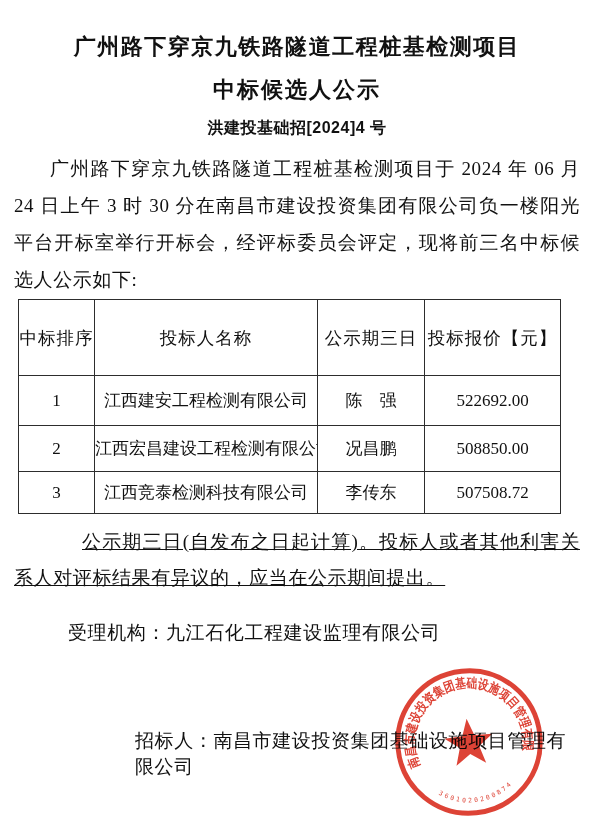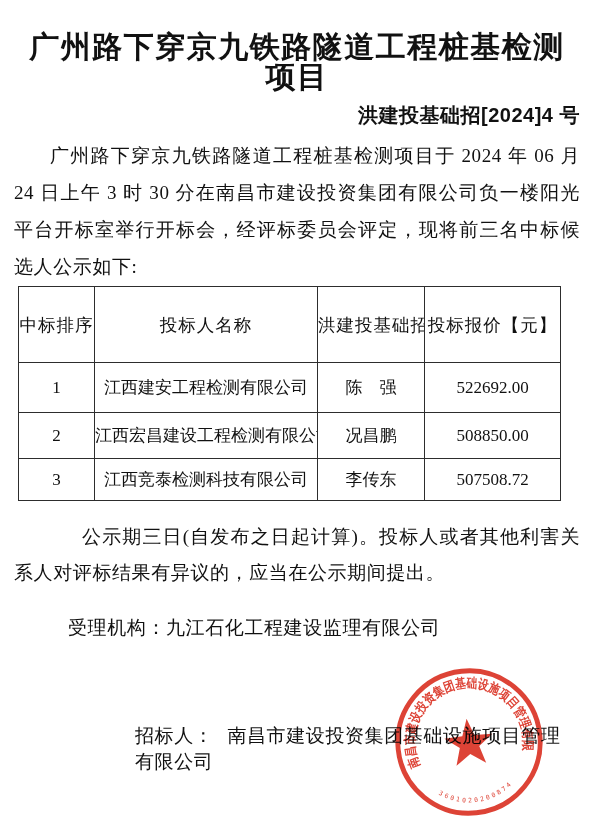"广州路下穿京九铁路隧道工程桩基检测项目" .title1 { font-size: 30px -> 22px }
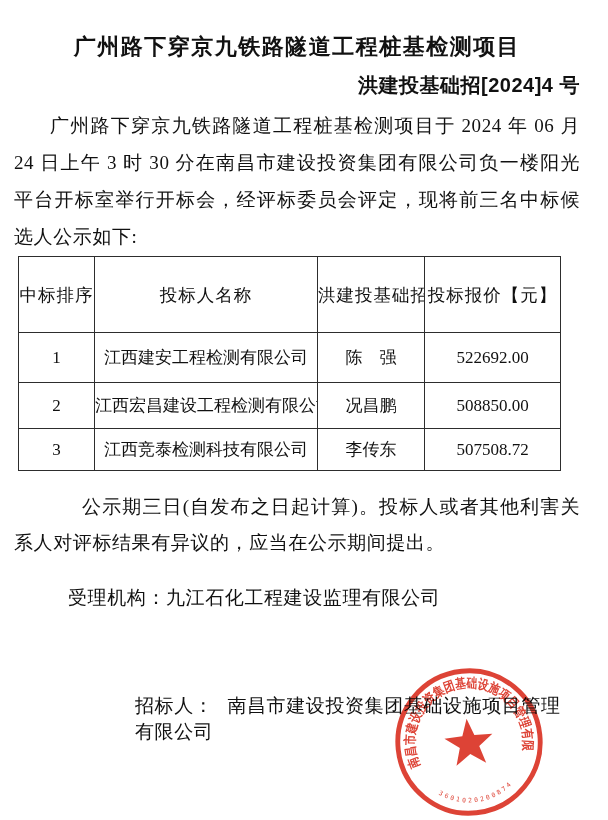"中标候选人公示" div.title2 { html: none -> <div>中标候选人公示</div> }
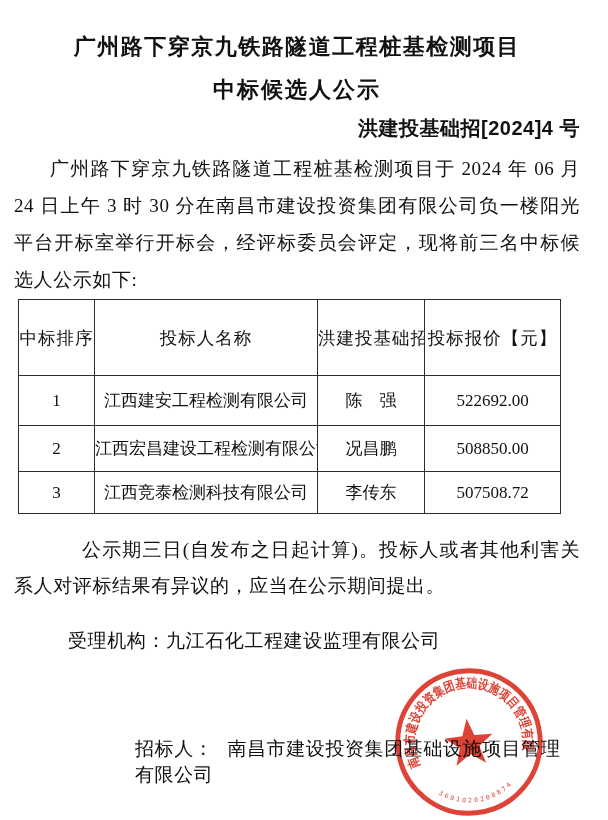"洪建投基础招[2024]4 号" .docnum { font-size: 20px -> 16px; text-align: right -> center }
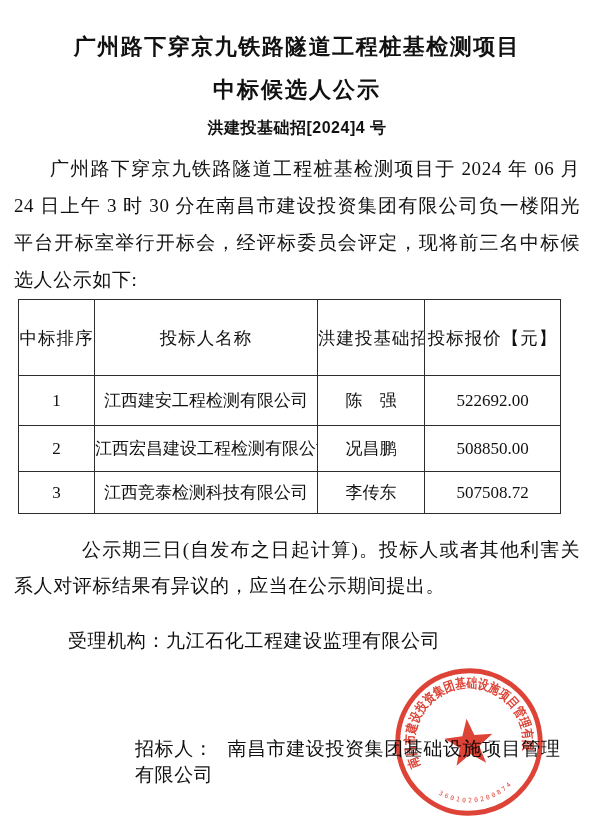"洪建投基础招" th { text: 洪建投基础招 -> 公示期三日 }
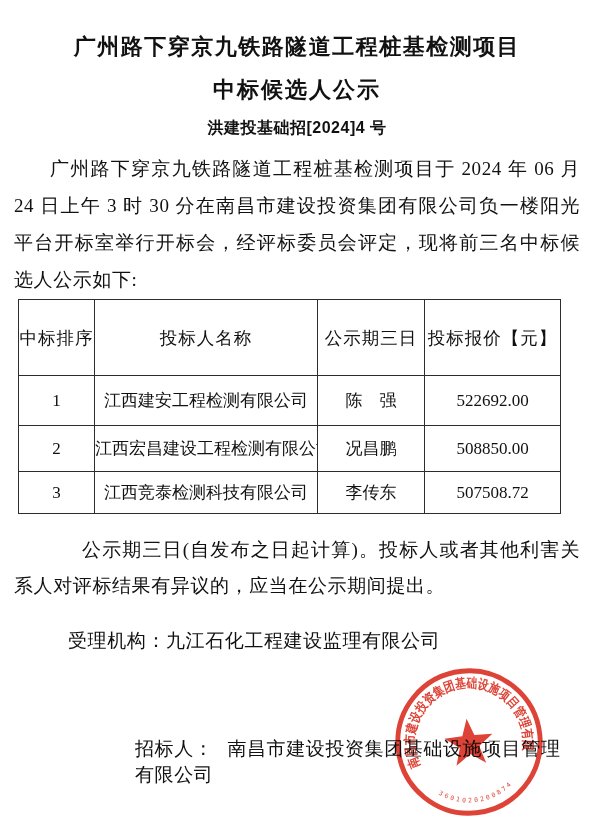"公示期三日(自发布之日起计算)。投标人或者其他利害关系人对评标结果有异议的，应当" .para2 { margin-top: 18px -> 10px; text-decoration: none -> underline }
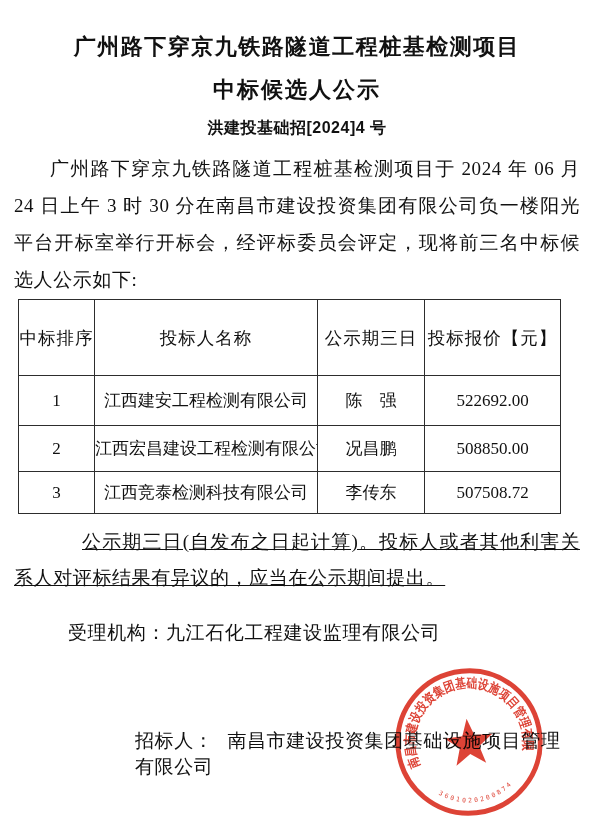"招标人：" .tenderer .lbl { margin-right: 14px -> none }
